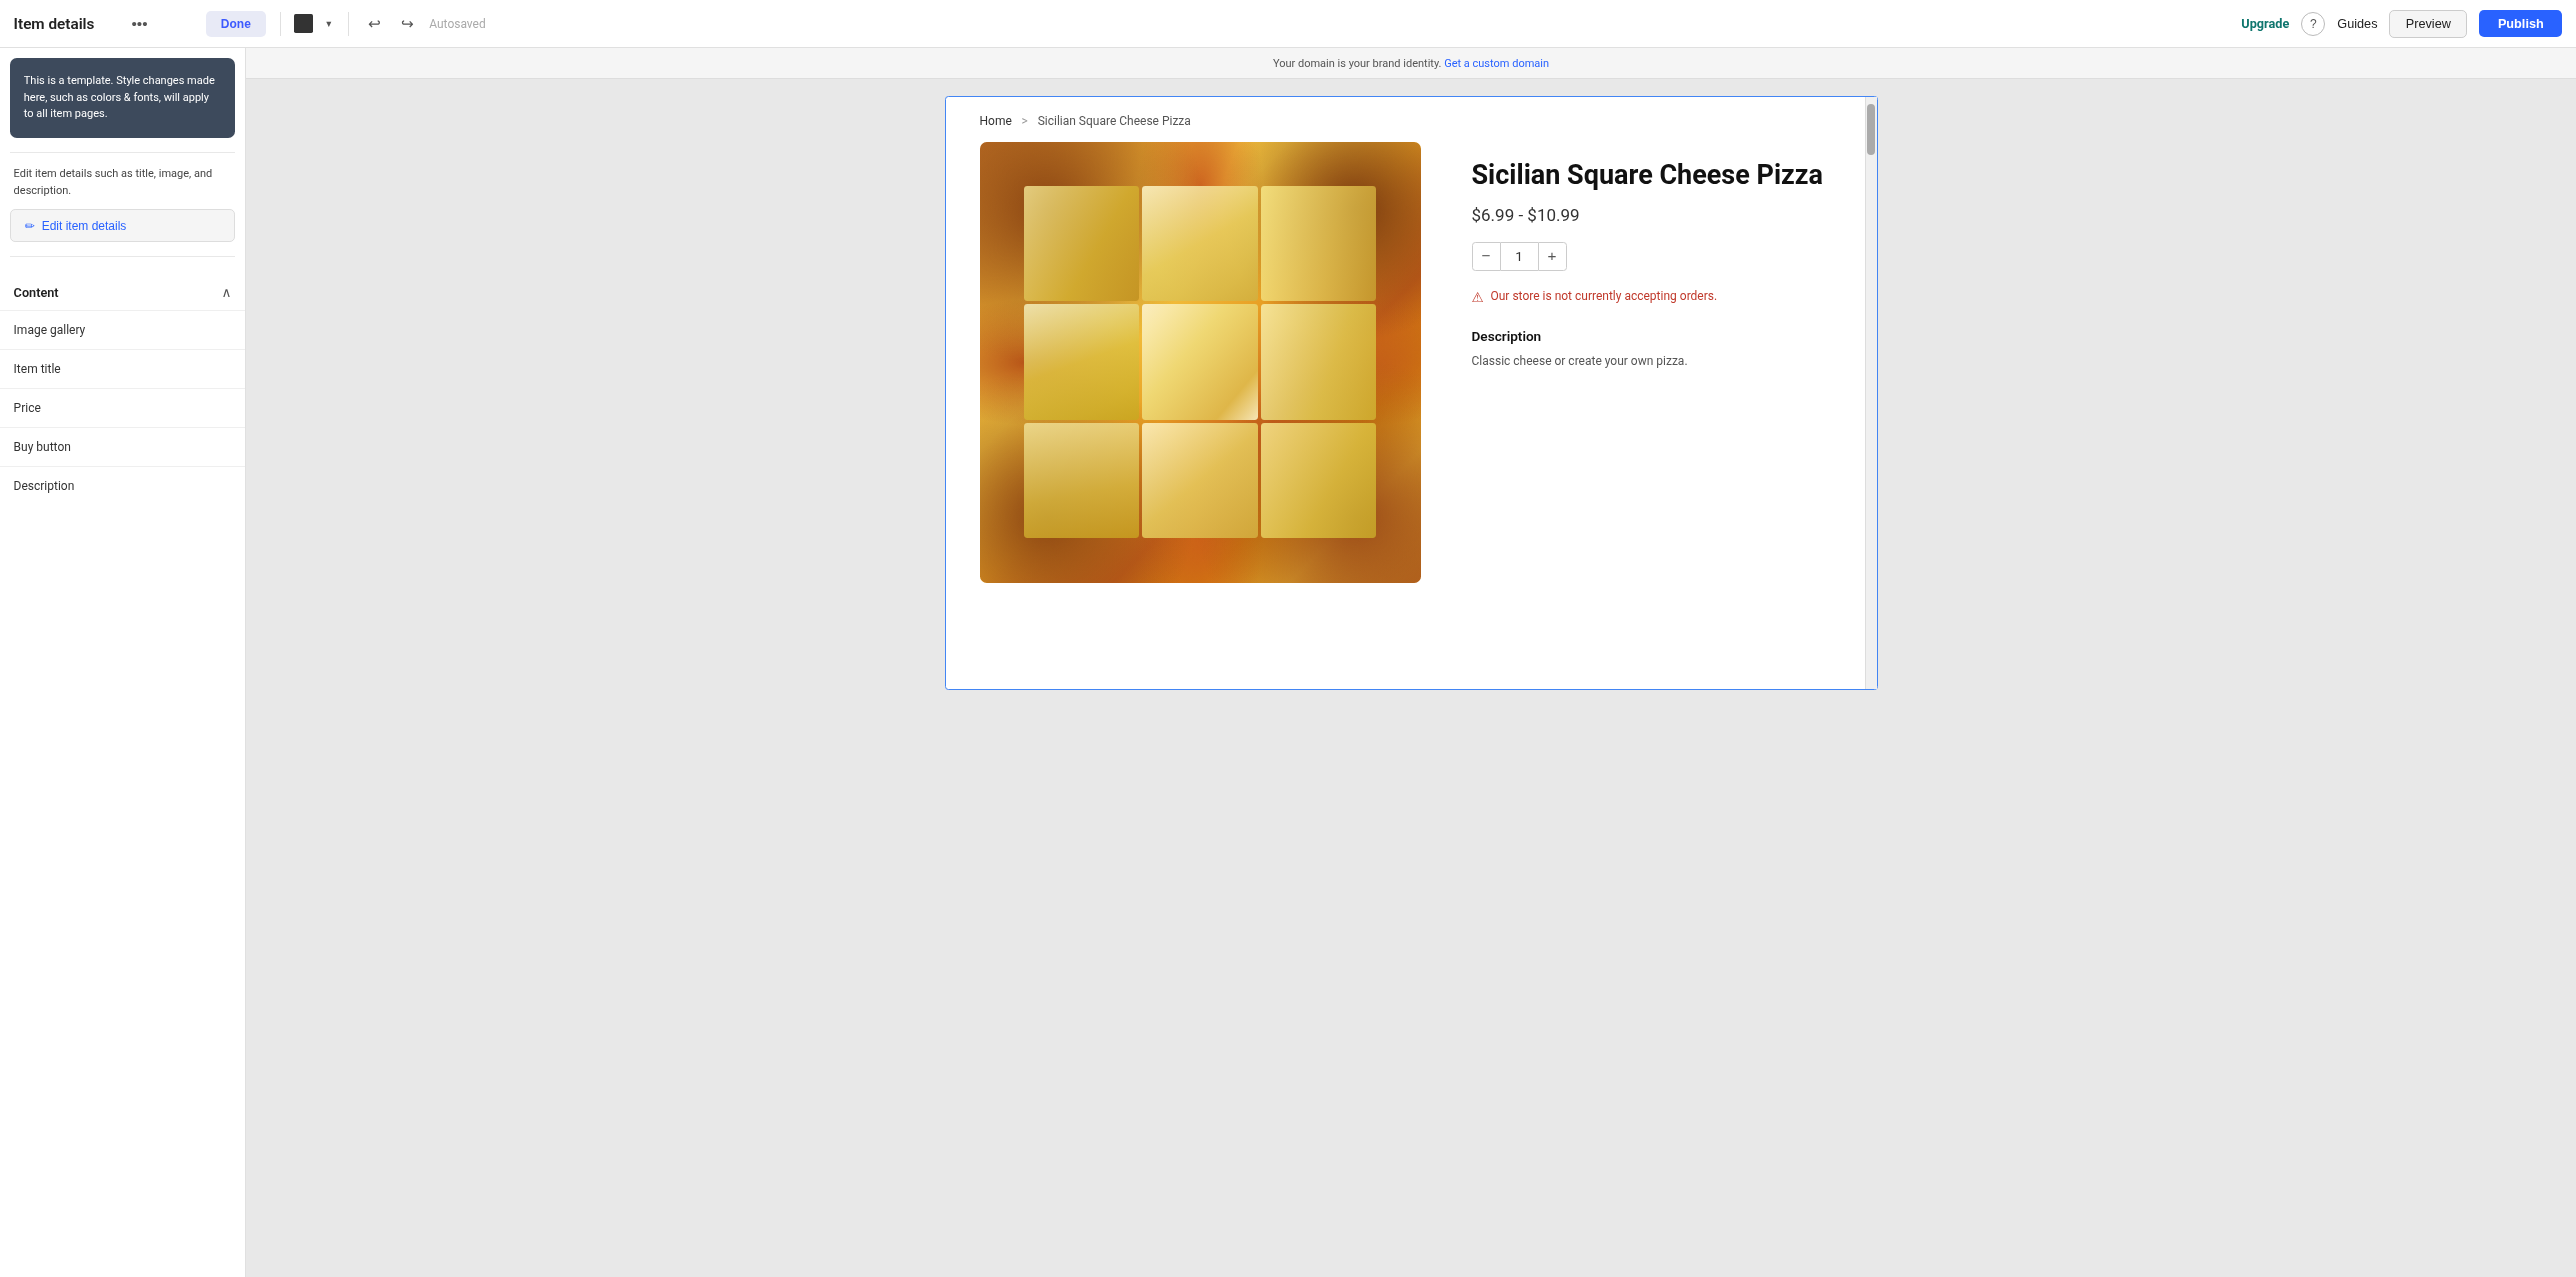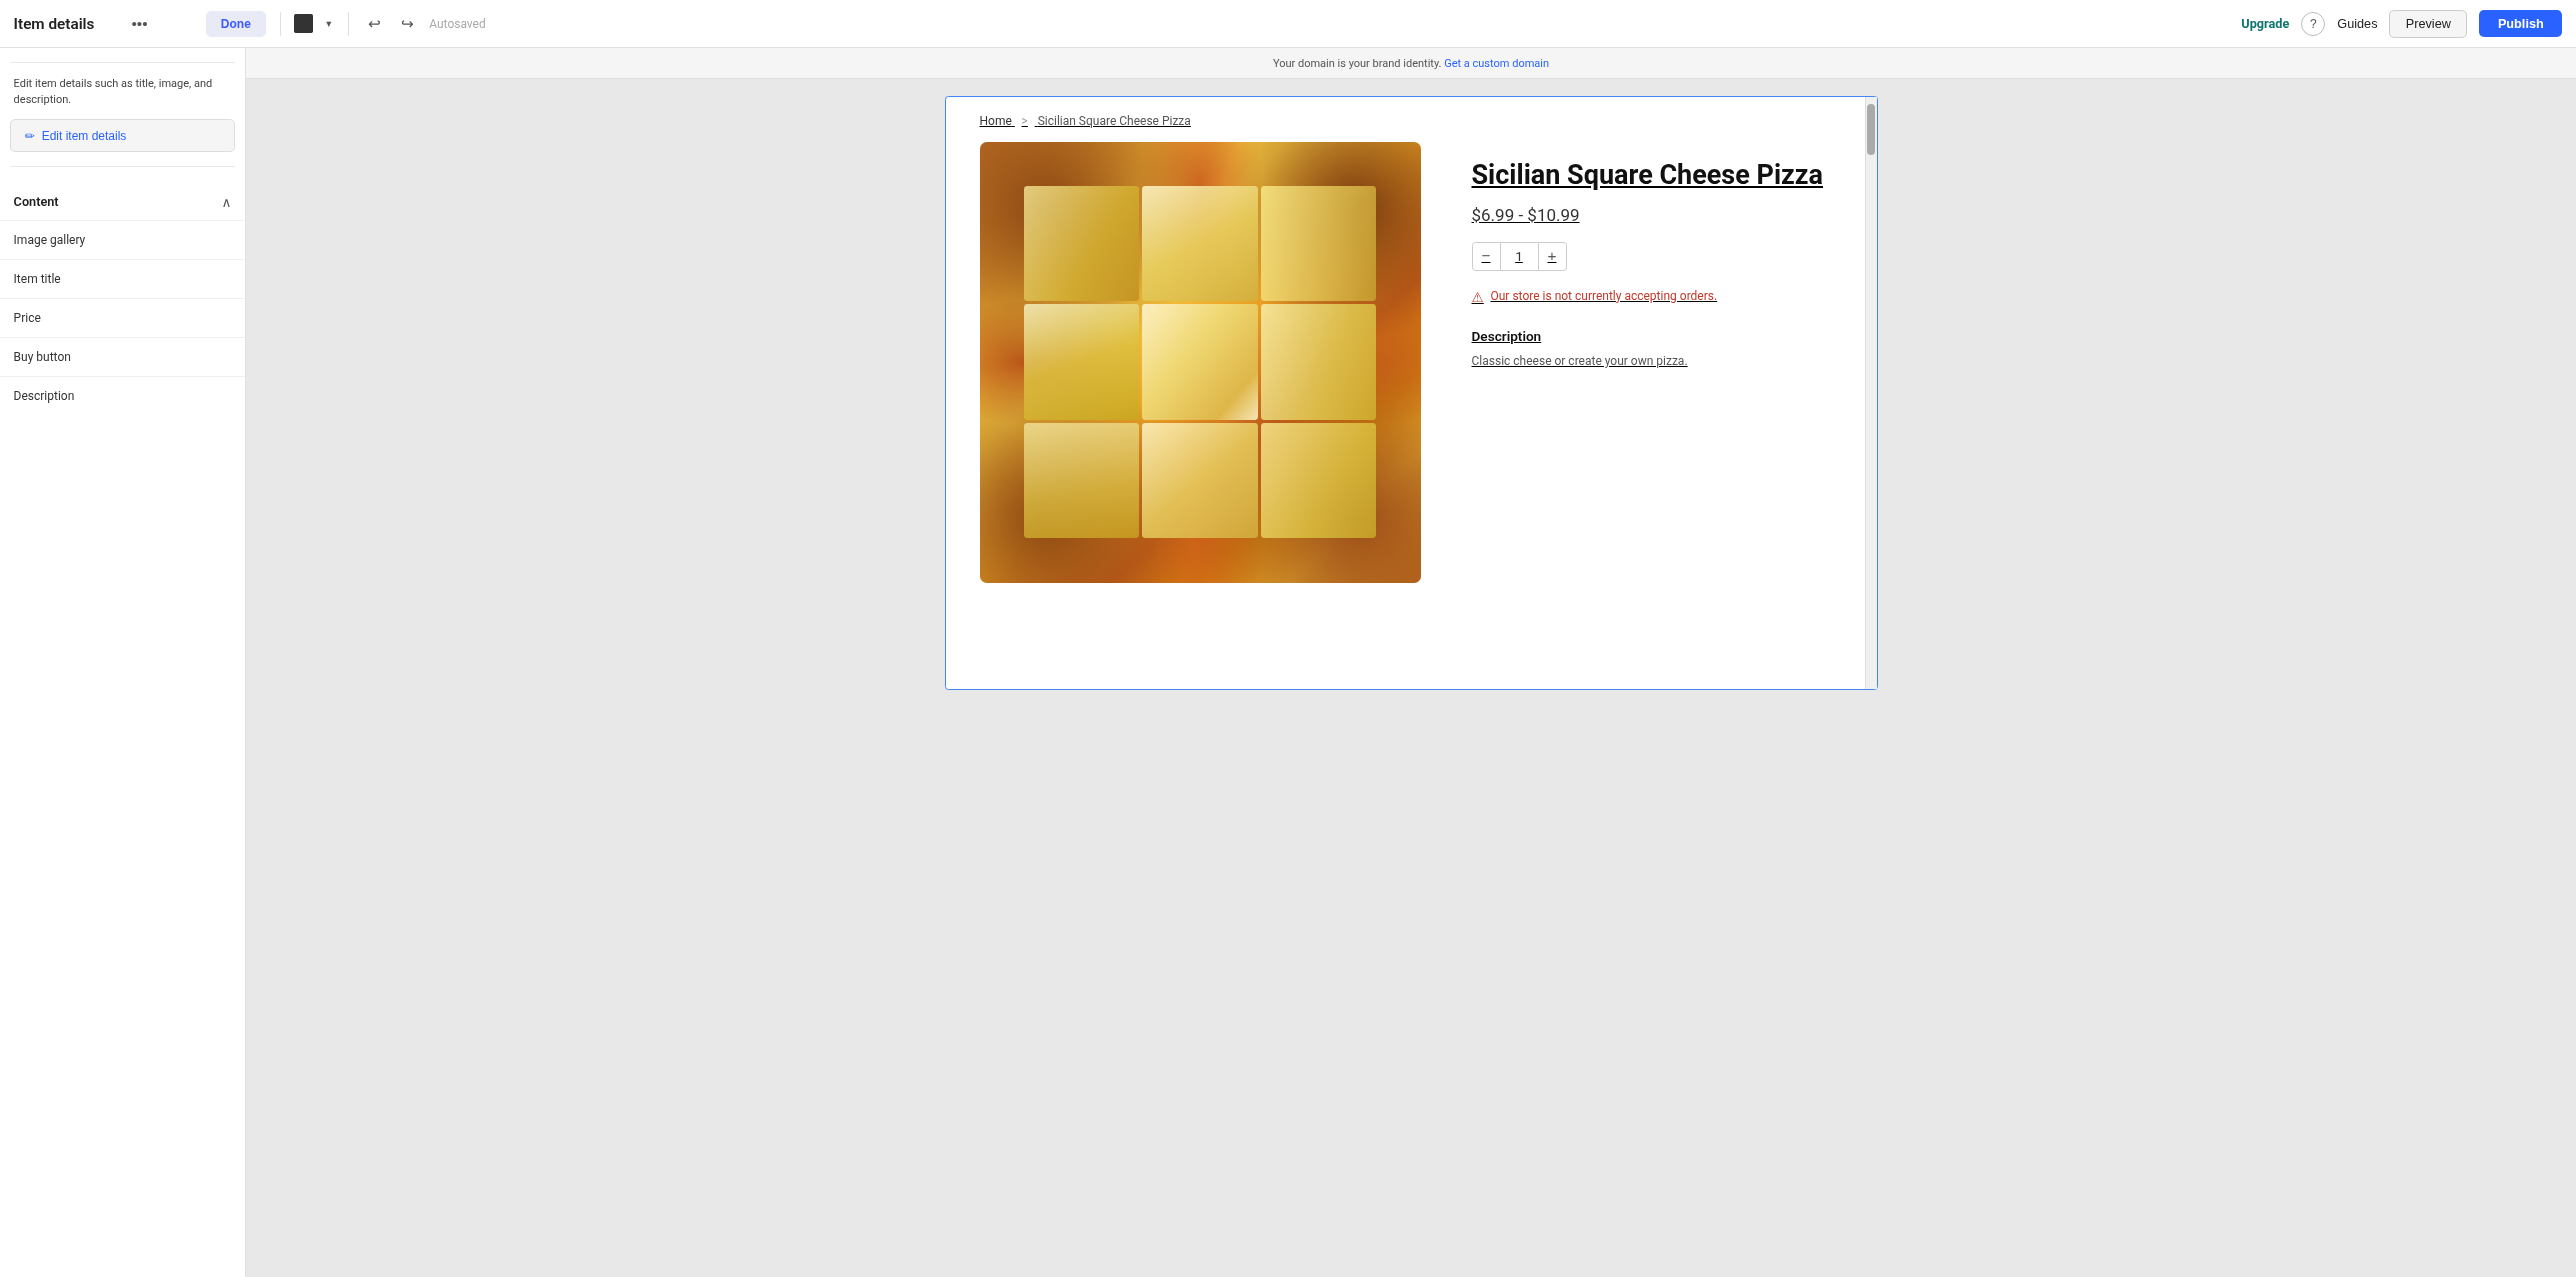"This is a template. Style" div.sidebar-template-notice { html: none -> <div>This is a template. Style changes made here, such as colors &amp; fonts, will apply to all item pages.</div> }
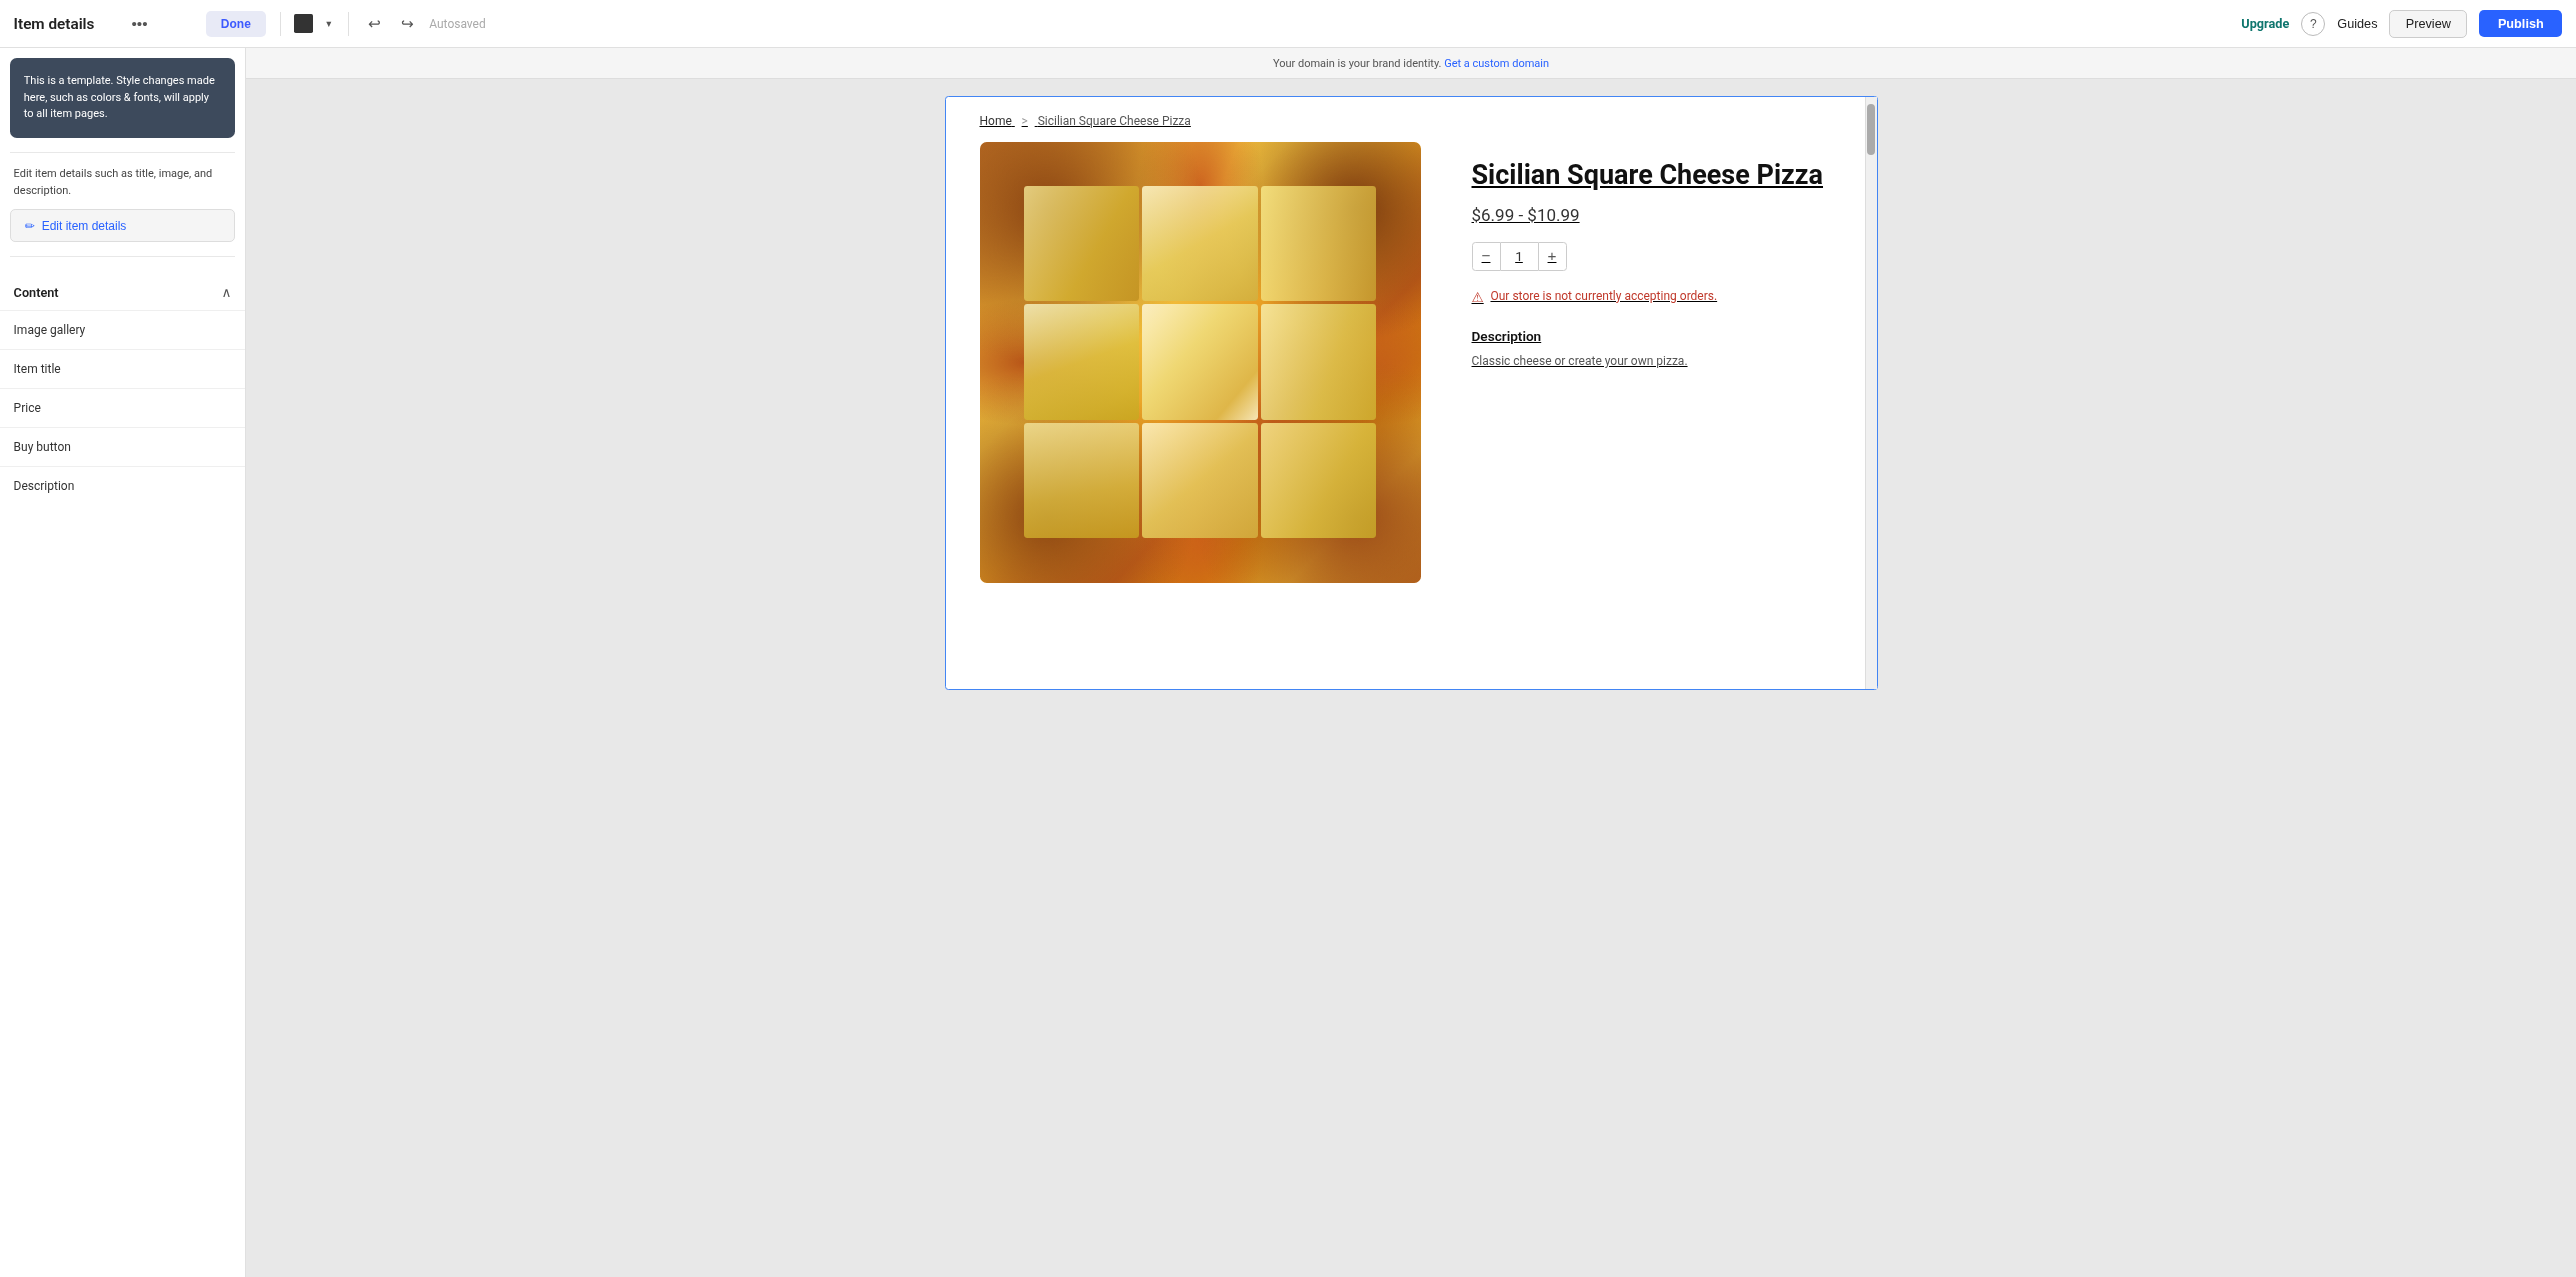"Home > Sicilian Square Cheese" .page-canvas { text-decoration: underline -> none }
